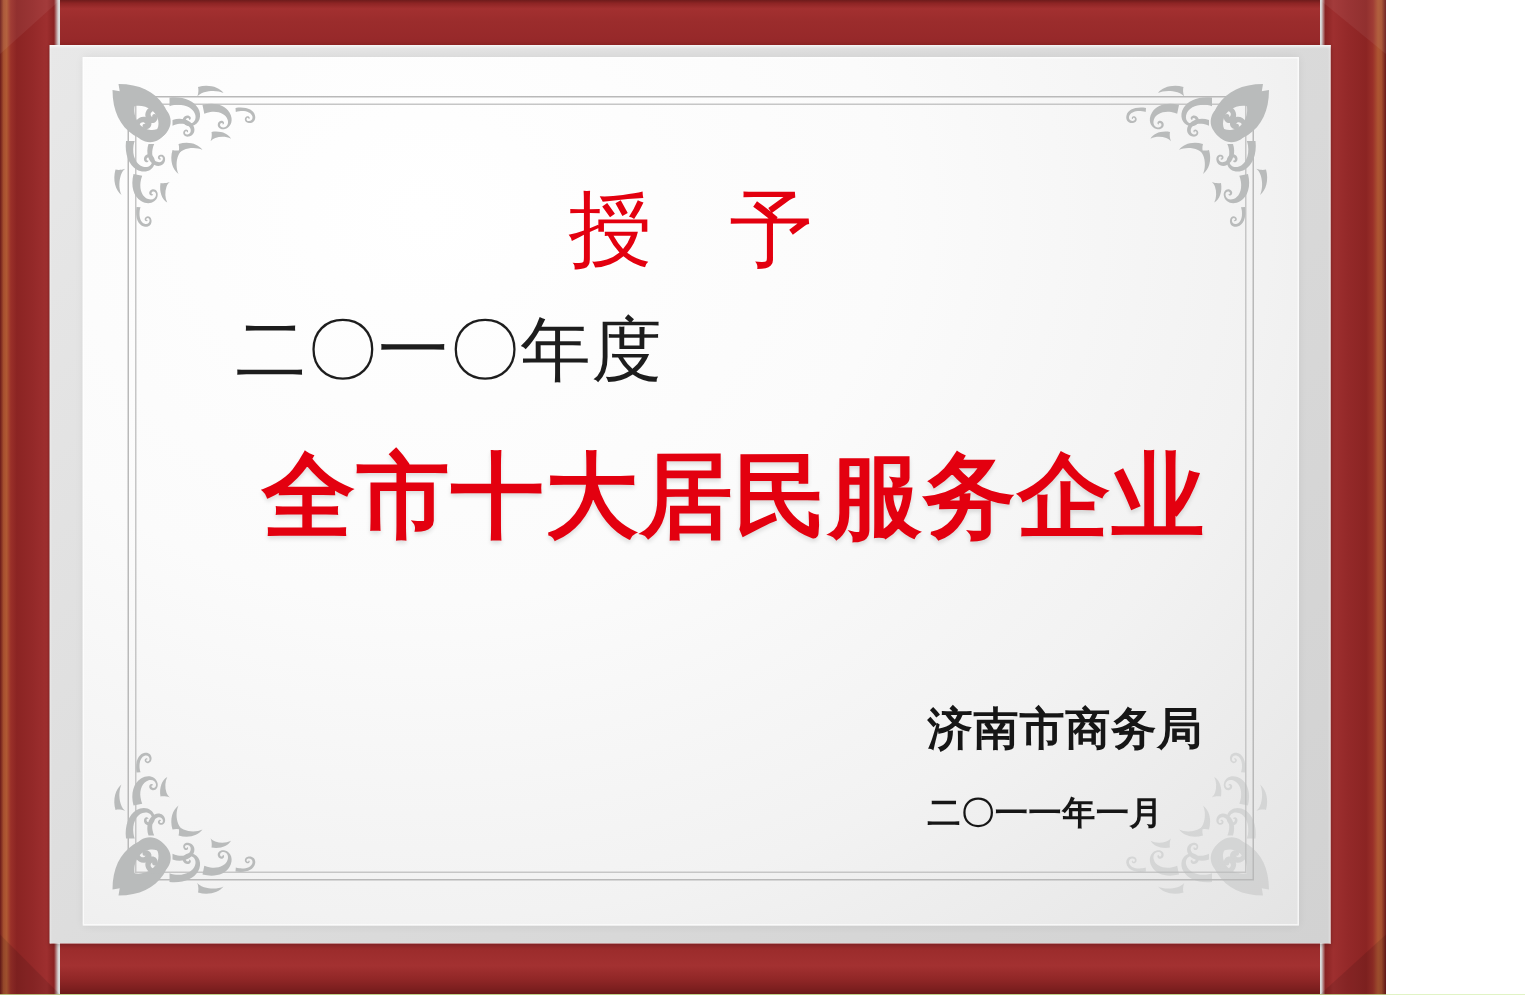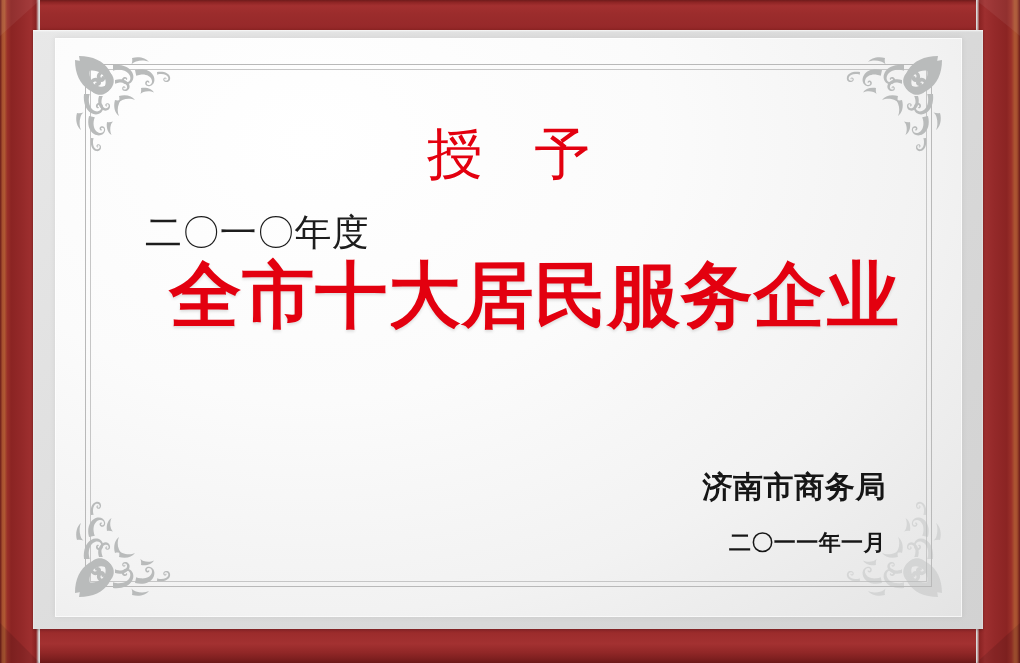"授 予" .plaque { width: 1020px -> 924px }
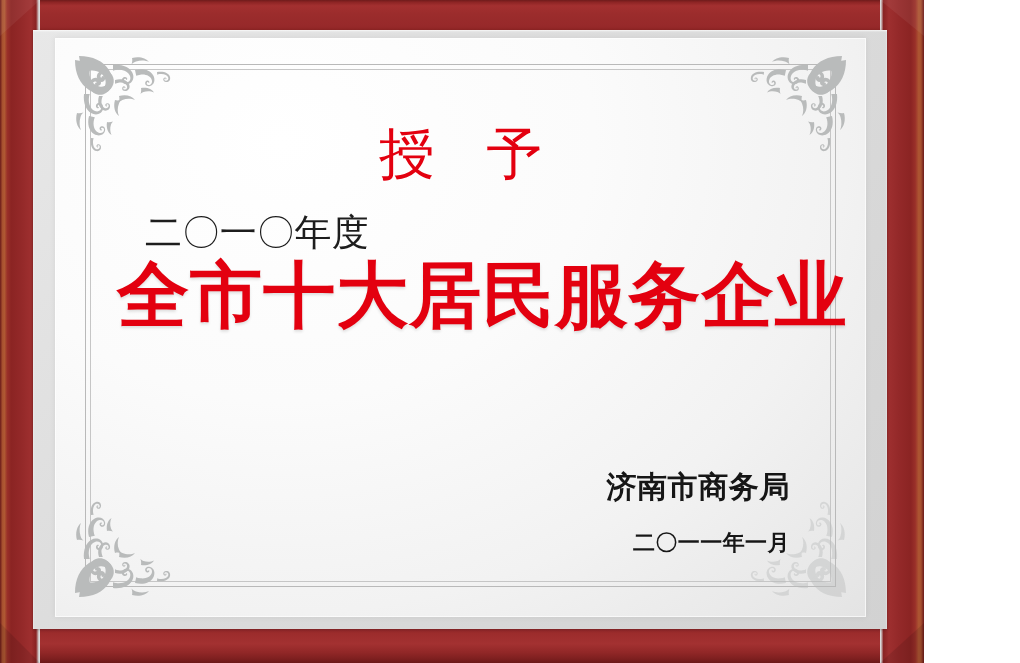"二〇一〇年度" .year-line { font-family: Liberation Sans, sans-serif -> Liberation Mono, monospace; font-size: 37px -> 47px; margin-left: 28px -> 40px }
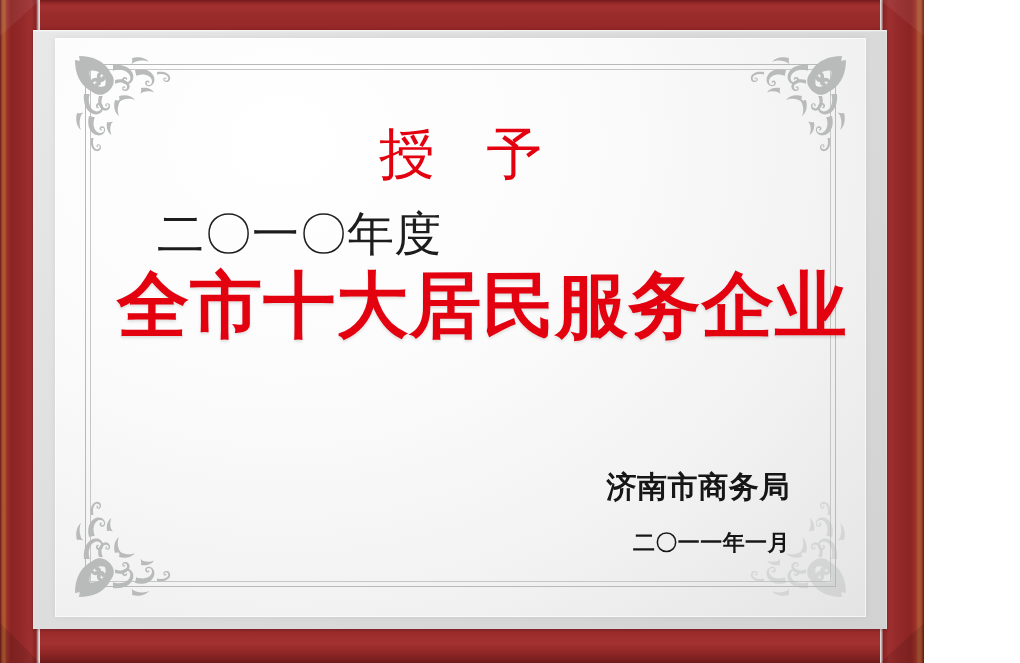"全市十大居民服务企业" .honor-title { font-size: 72px -> 62px; margin-top: 8px -> 39px }
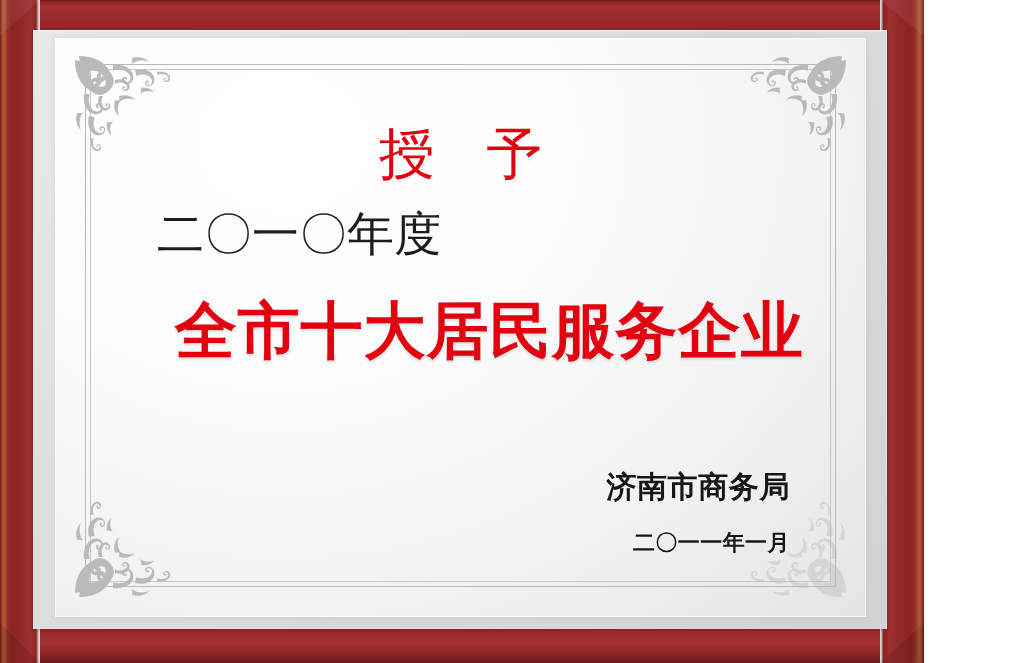"济南市商务局" .signature { right: 76px -> 64px; text-align: right -> left }
